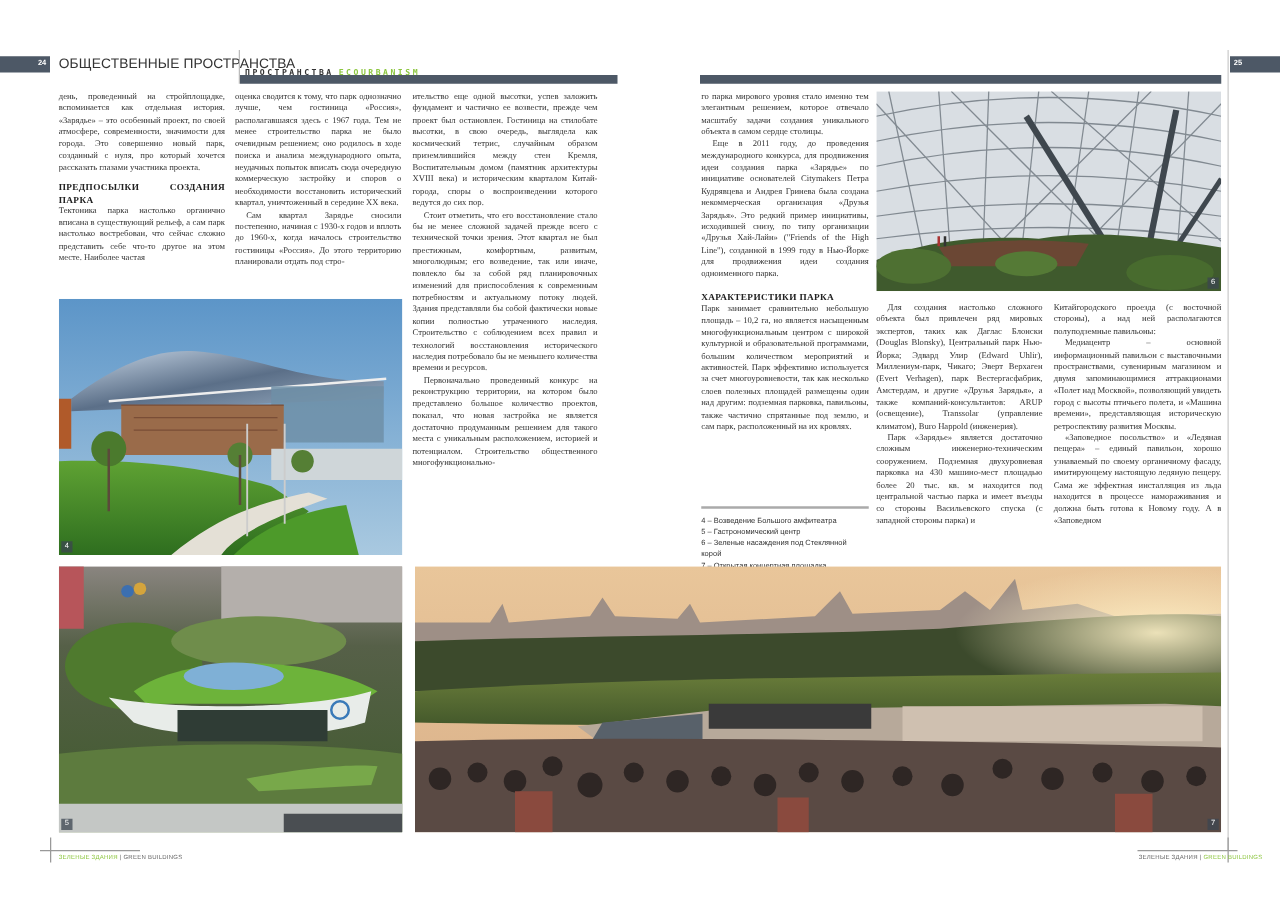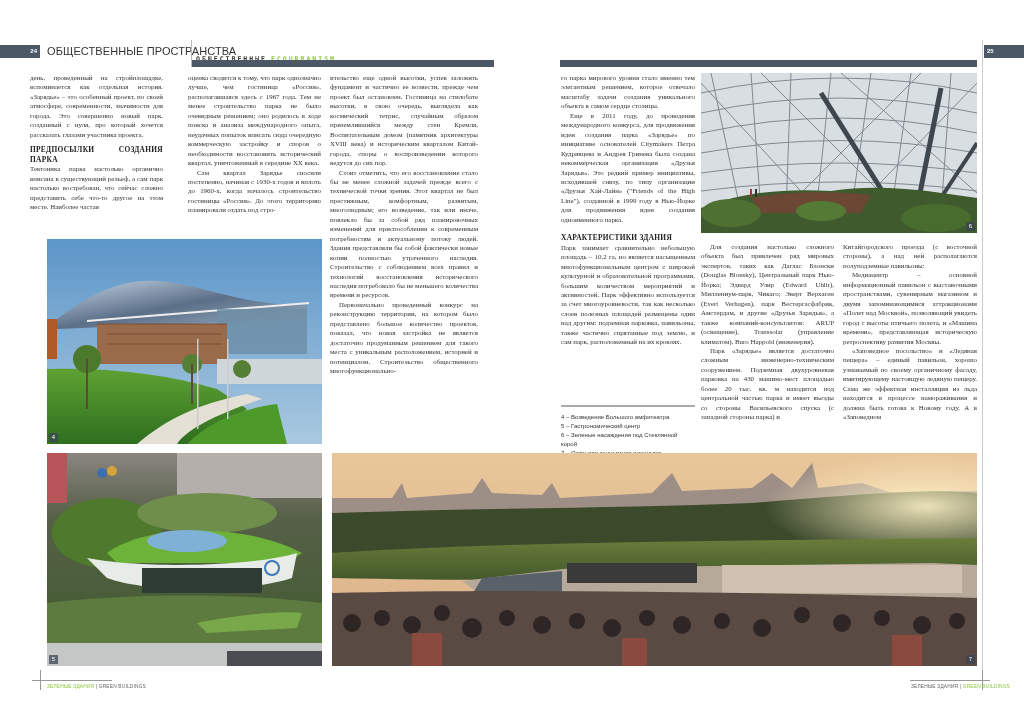"ОБЩЕСТВЕННЫЕ" span.rubric-ru { text: ОБЩЕСТВЕННЫЕ -> ПРОСТРАНСТВА }
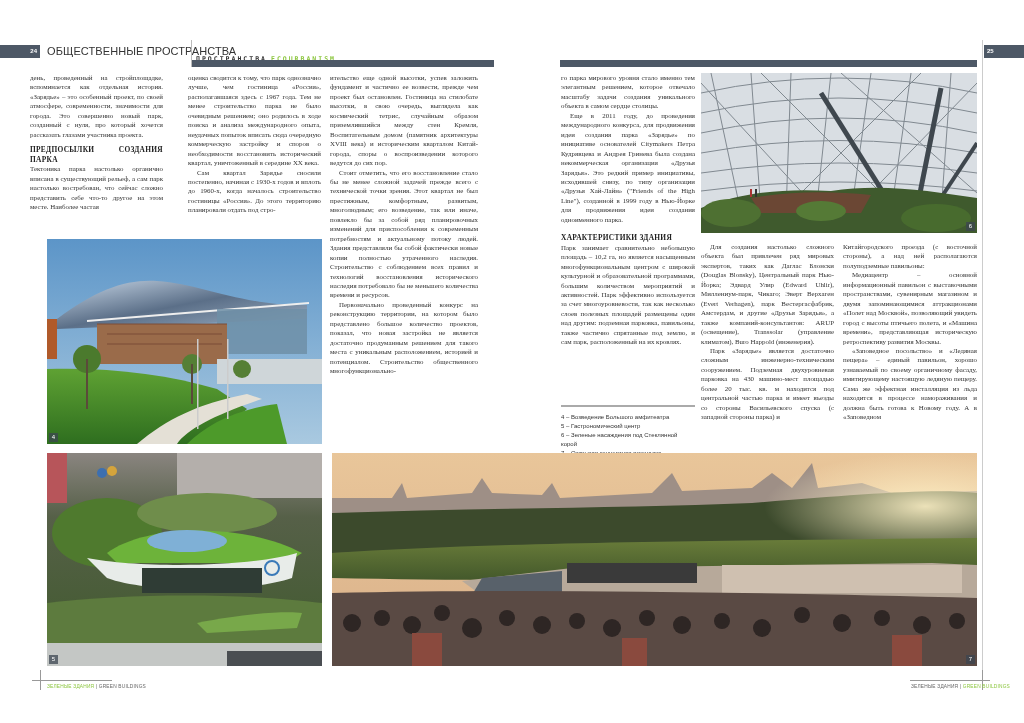"ПРЕДПОСЫЛКИ СОЗДАНИЯ ПАРКА" div.col { left: 30px -> 47px }
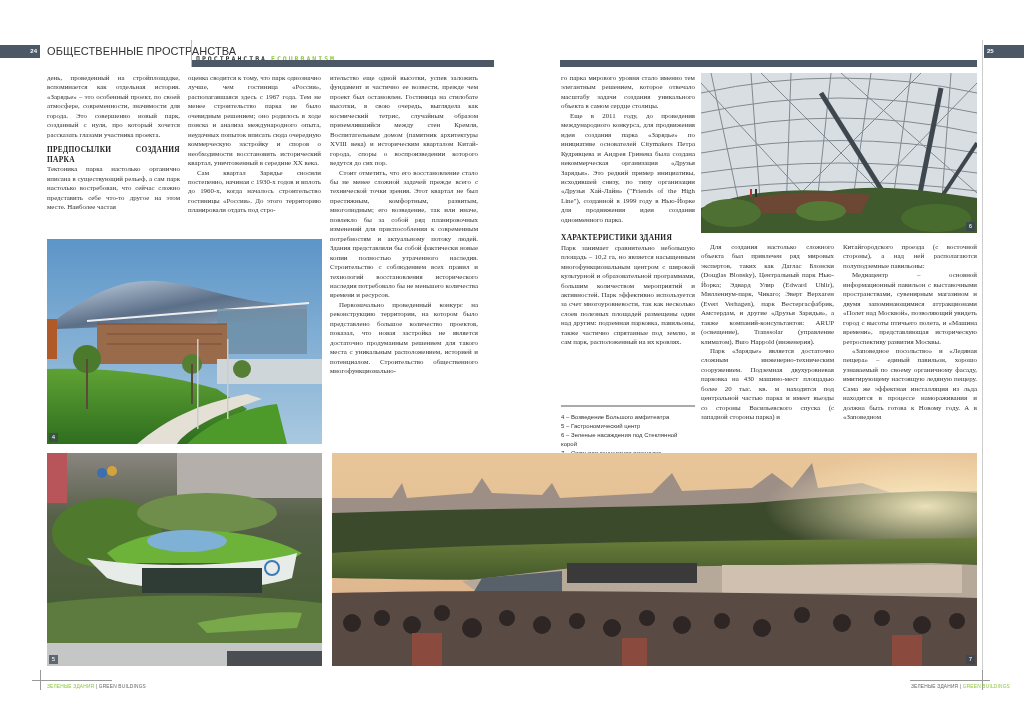"ХАРАКТЕРИСТИКИ ЗДАНИЯ" h3 { text: ЗДАНИЯ -> ПАРКА }
